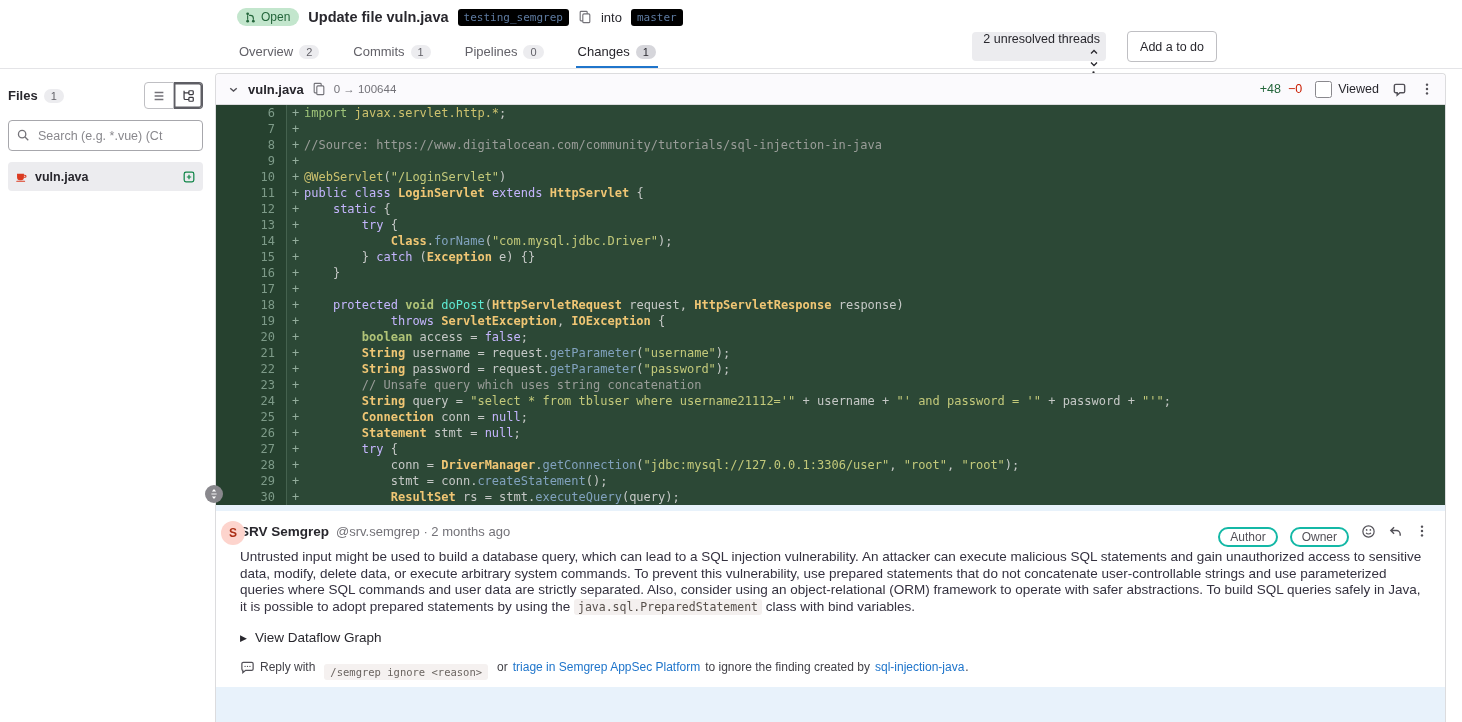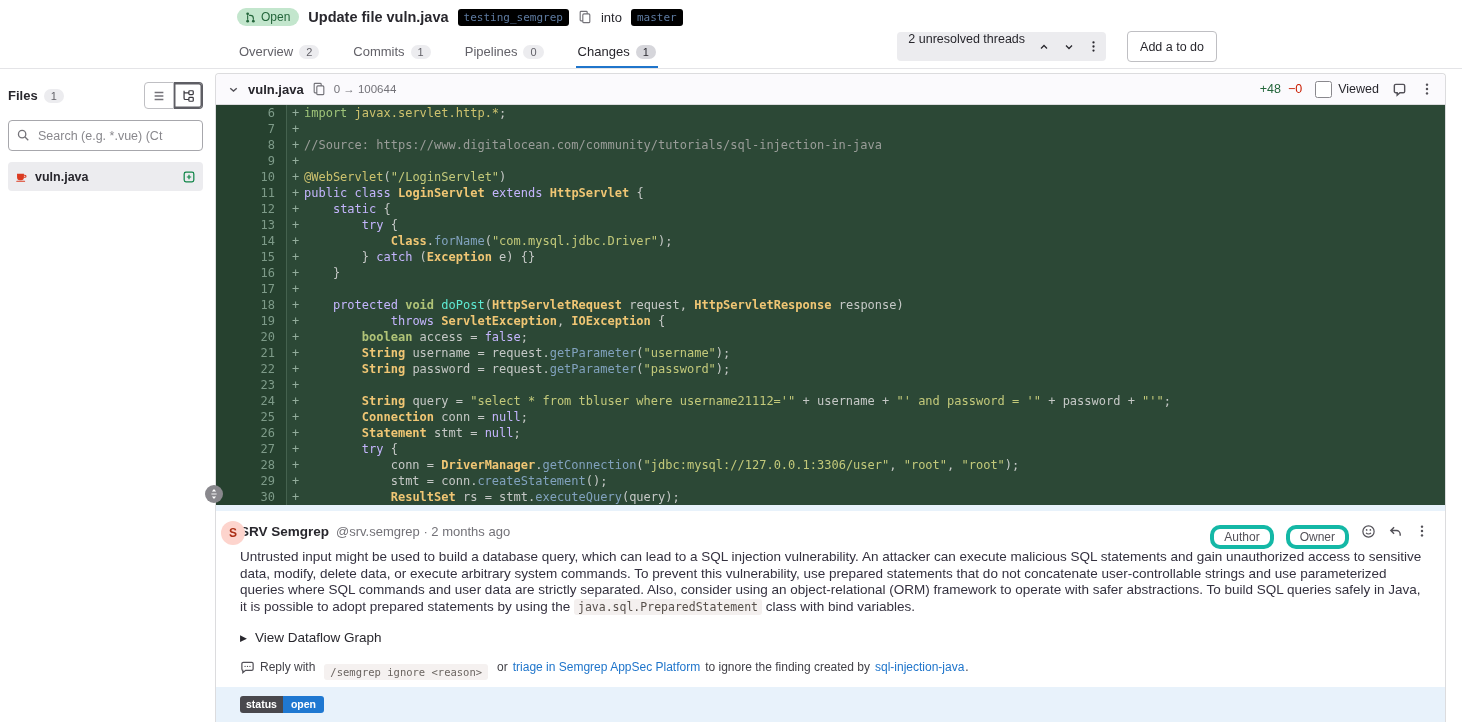"2 unresolved threads" .threads-group { align-items: flex-start -> flex-end; flex-direction: none -> column }
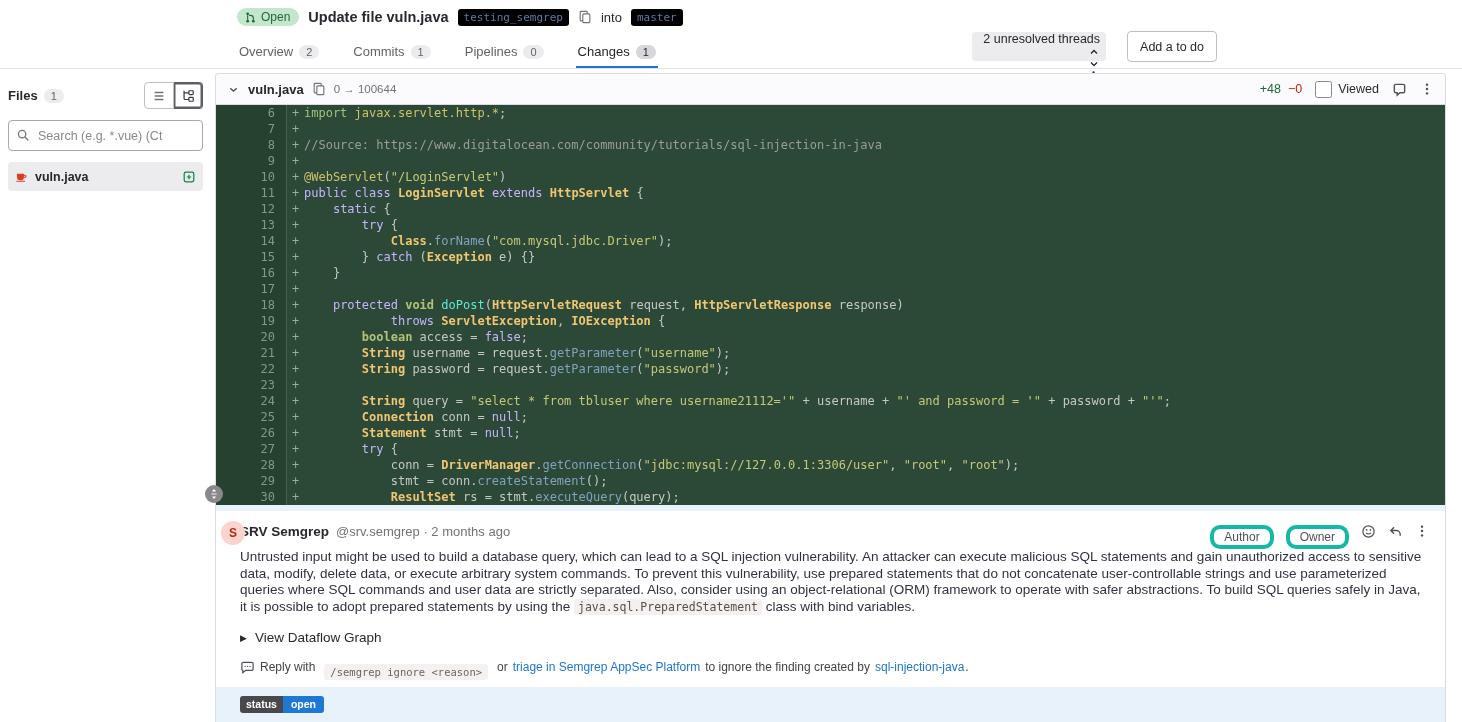"// Unsafe query which uses" span.tk-c { html: none -> <span>// Unsafe query which uses string concatenation</span> }
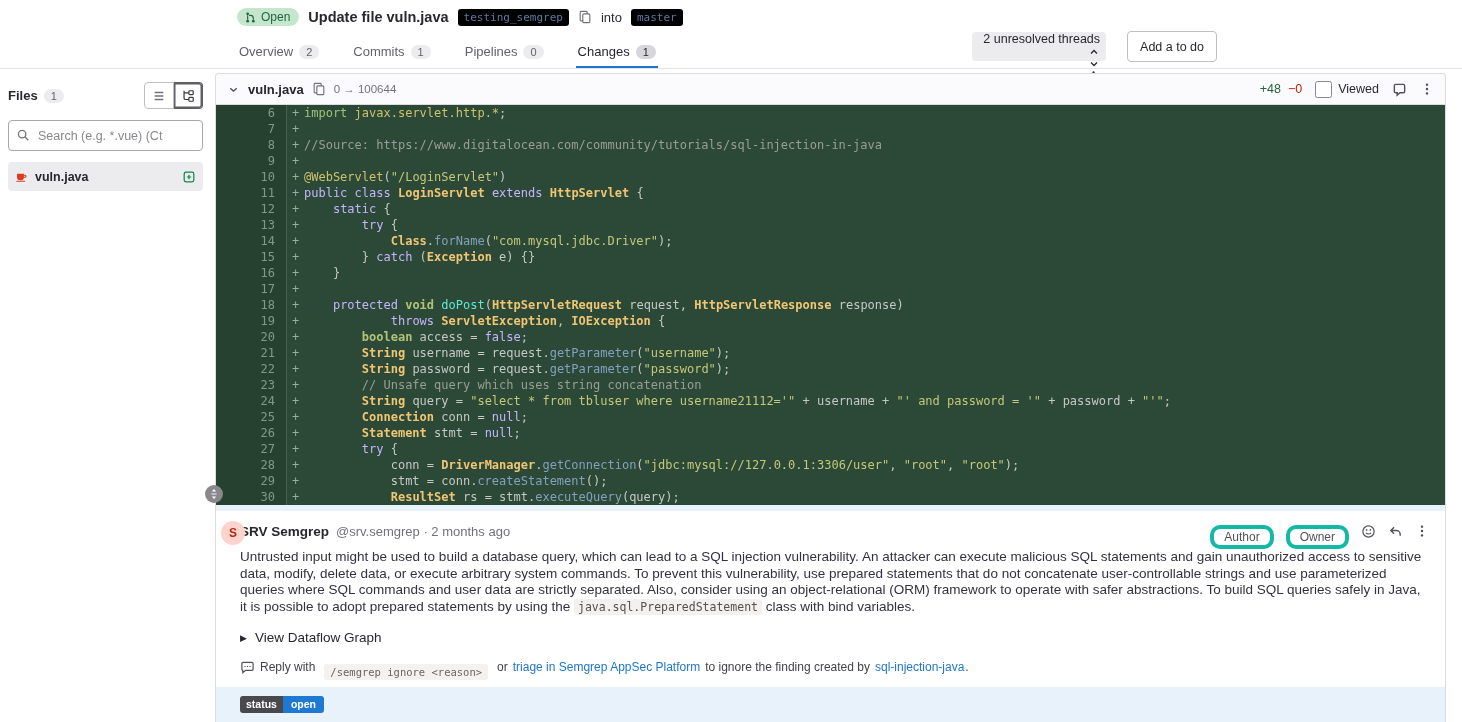"Author" .gl-badge { border: 4px solid #14b8a6 -> 2px solid #14b8a6 }
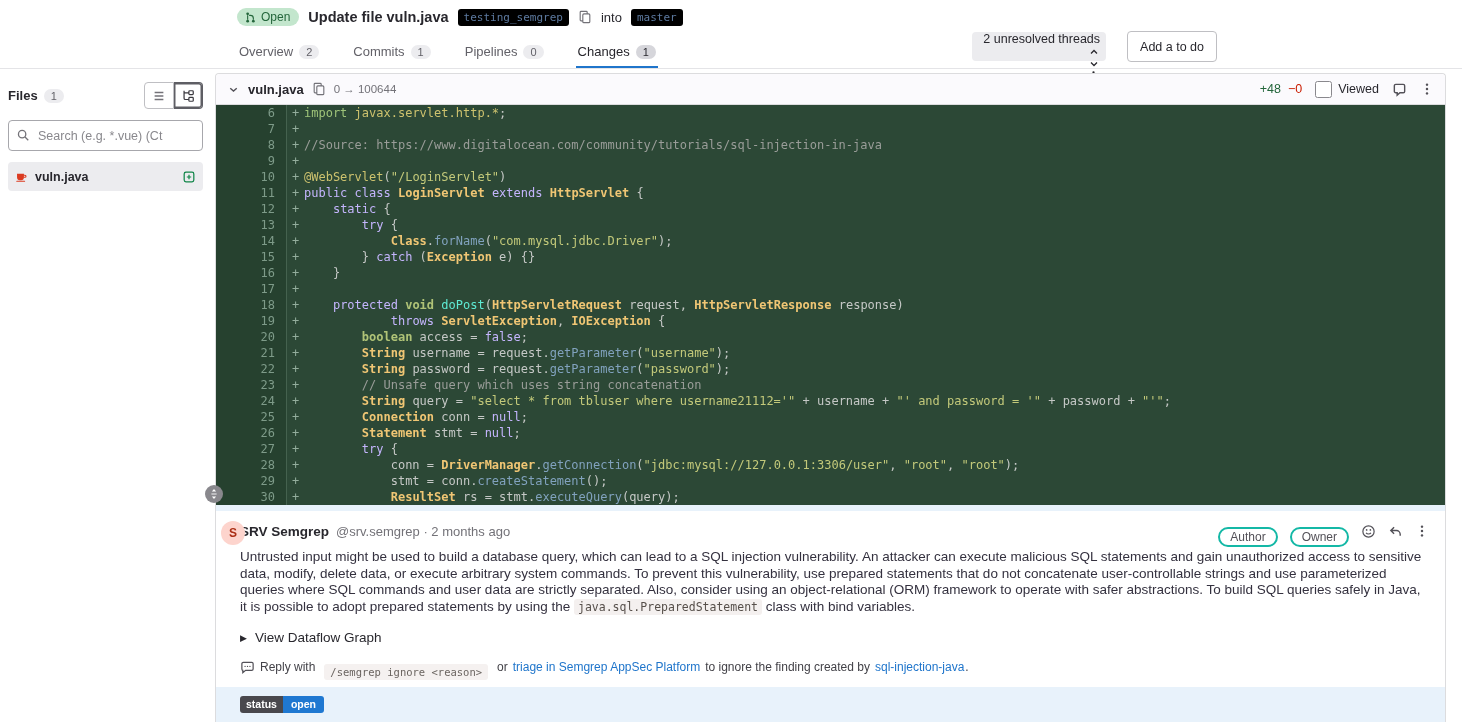"status" div.status-row { html: <div> <span> <span>status</span> <span>open</span> </span> </div> -> none }
